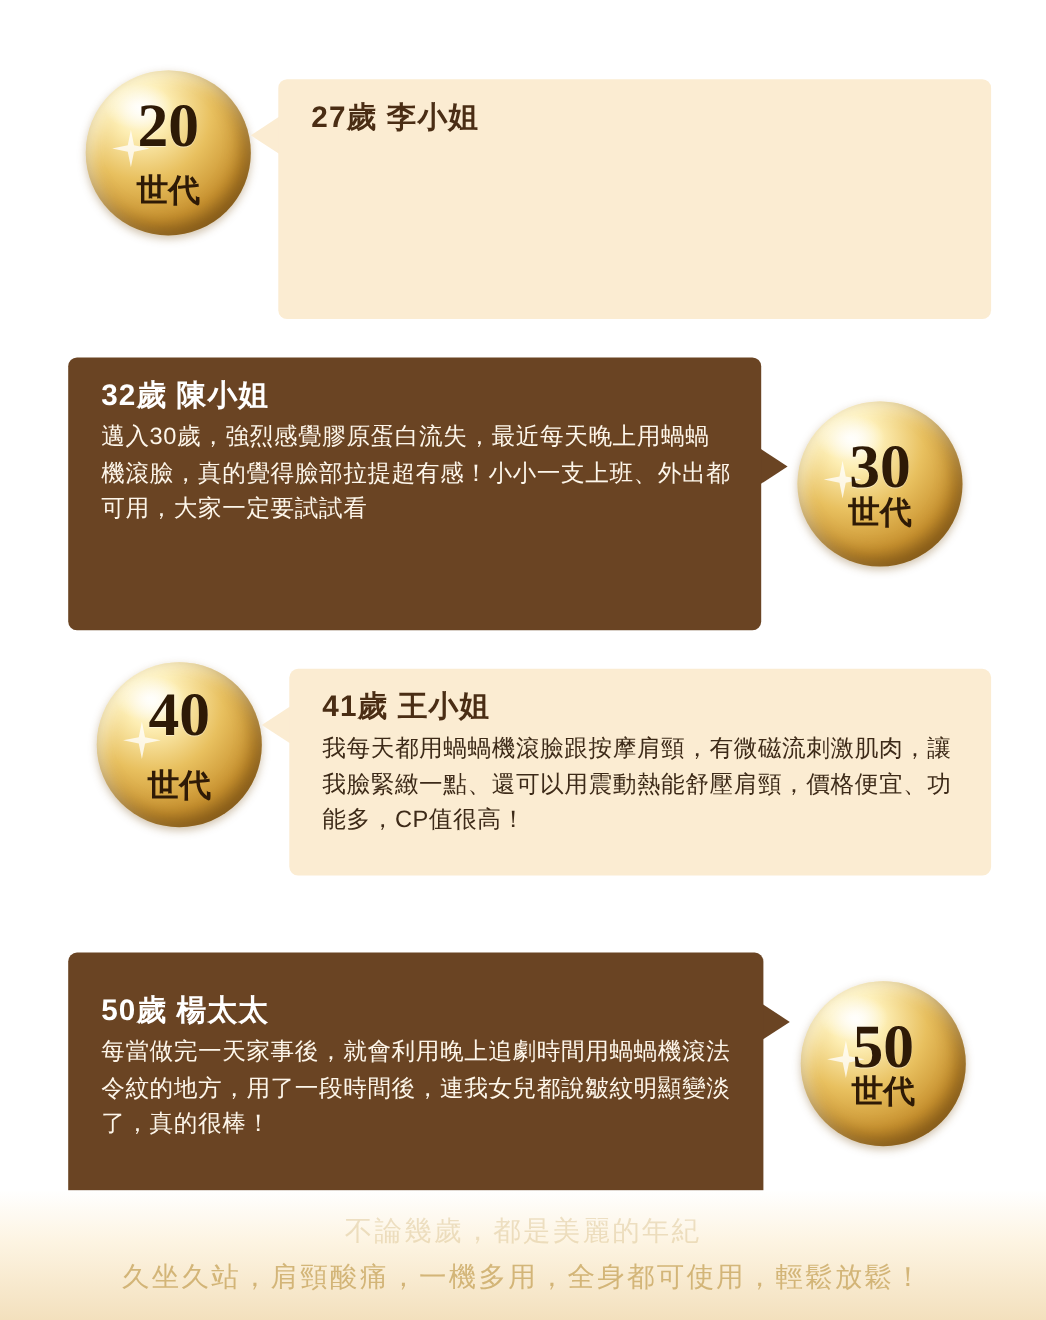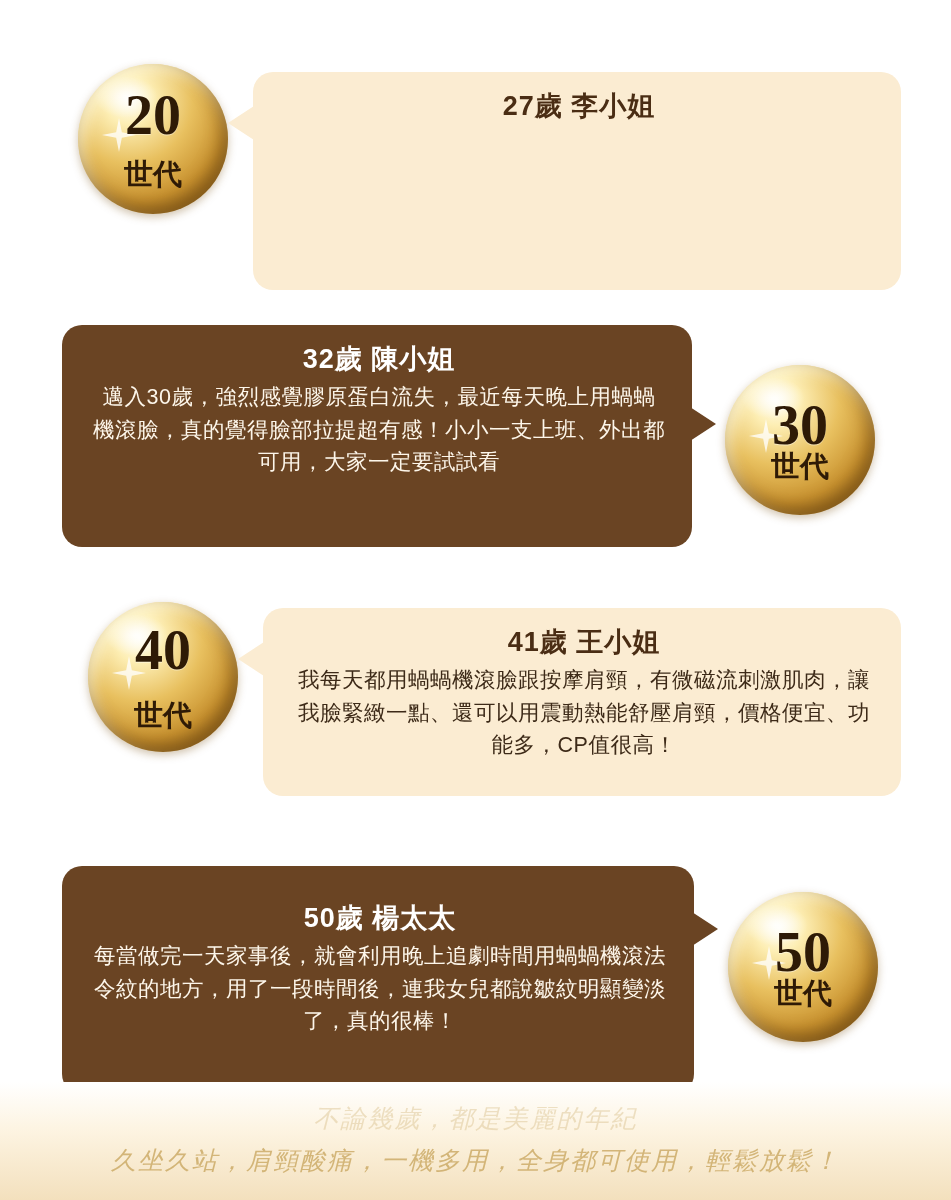"27歲 李小姐" .bubble { border-radius: 20px -> 8px; text-align: center -> none }
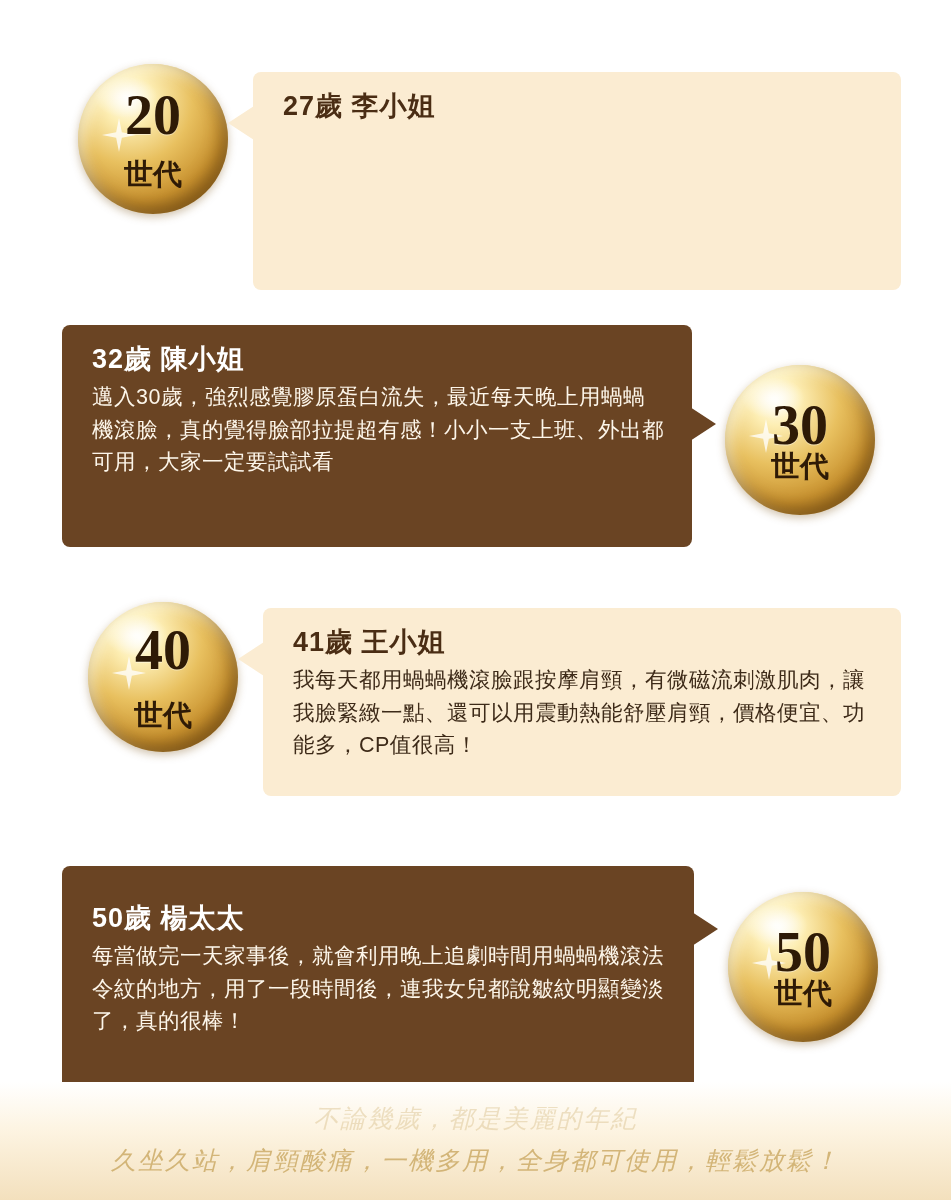"32歲 陳小姐" div.bubble { height: 222px -> 248px }
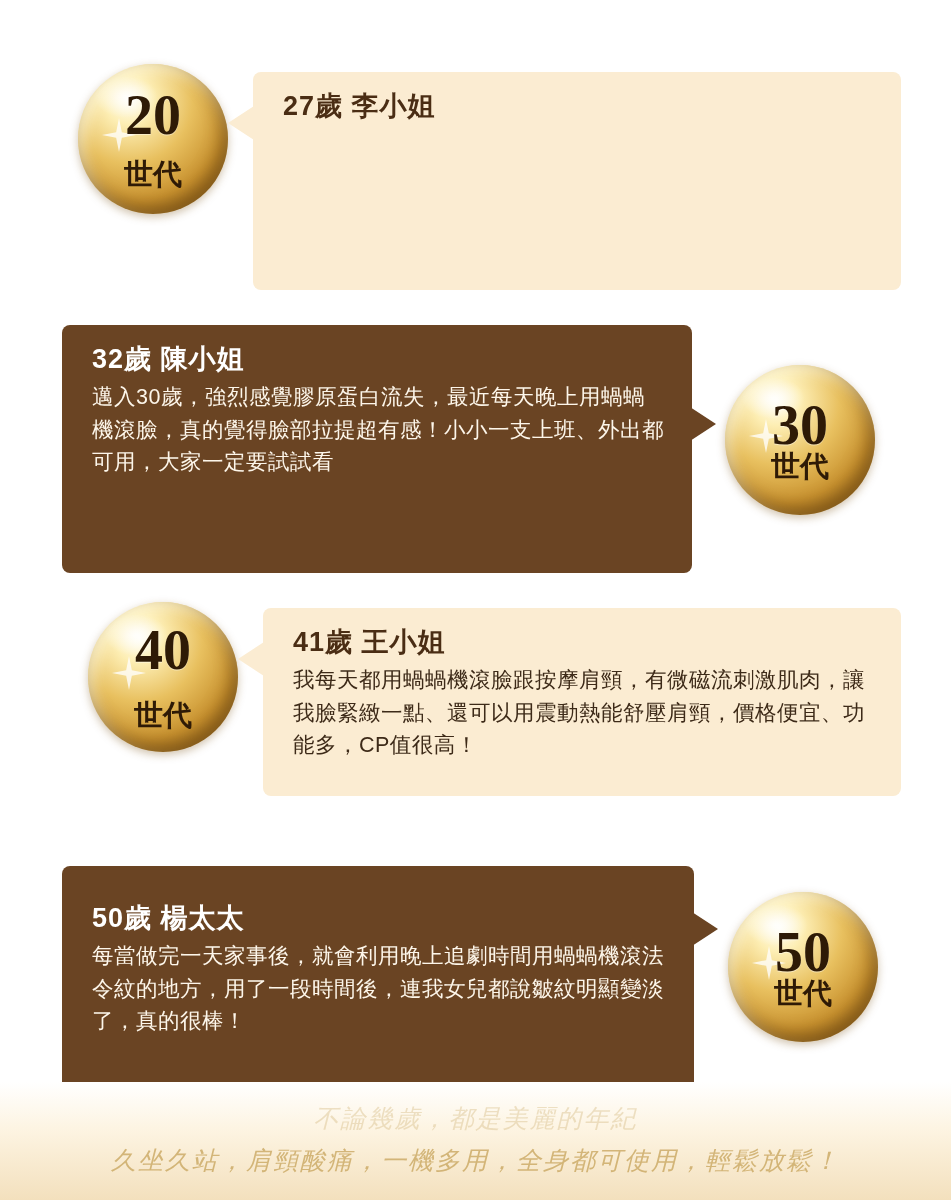"不論幾歲，都是美麗的年紀" .bottom-strip { font-style: italic -> none }
